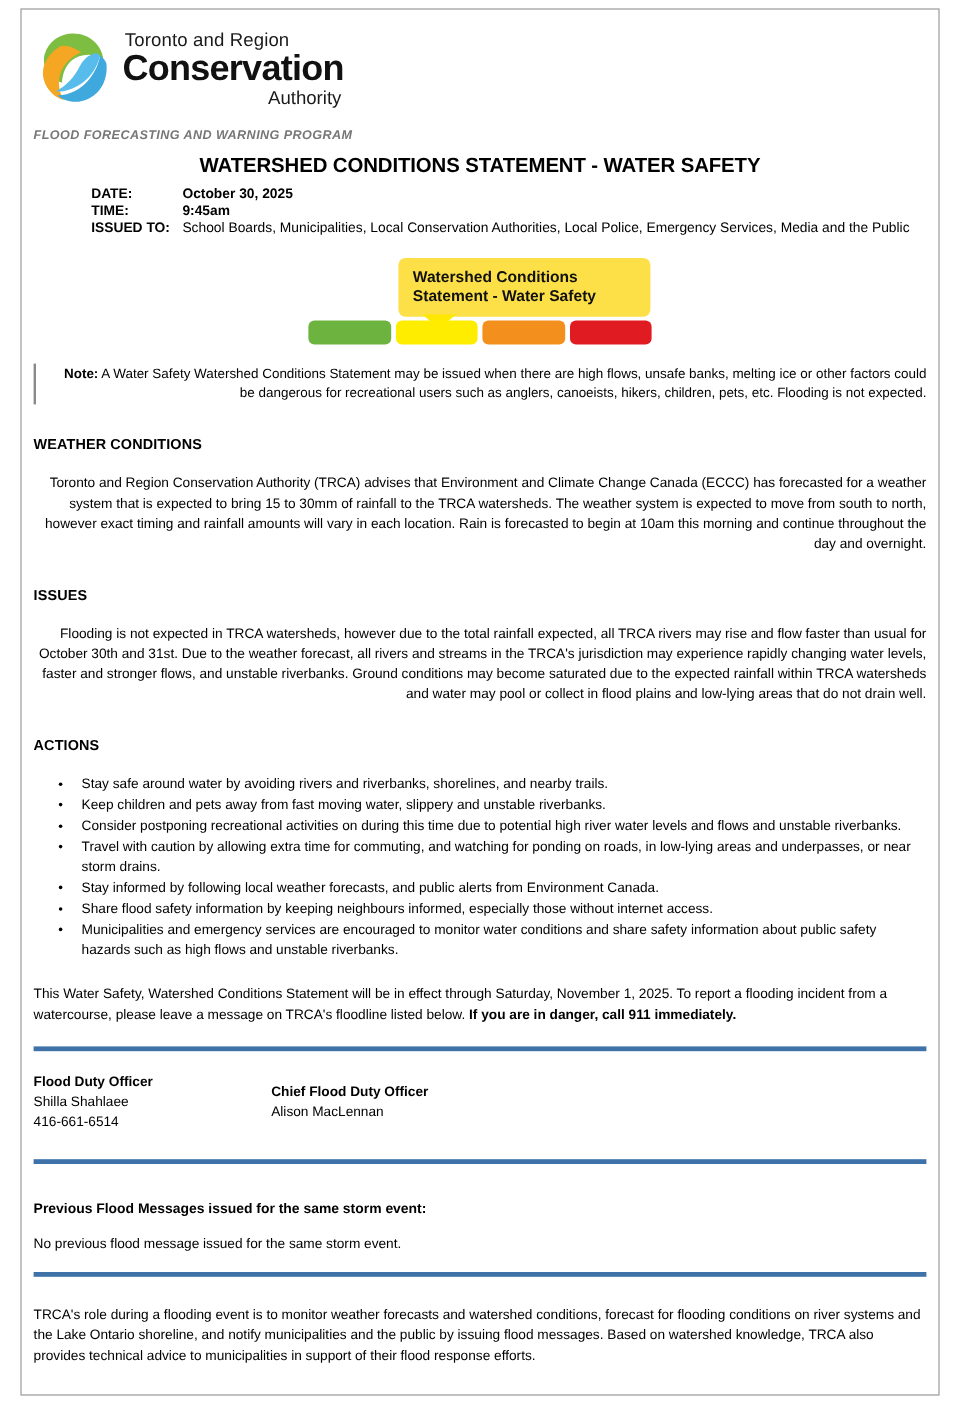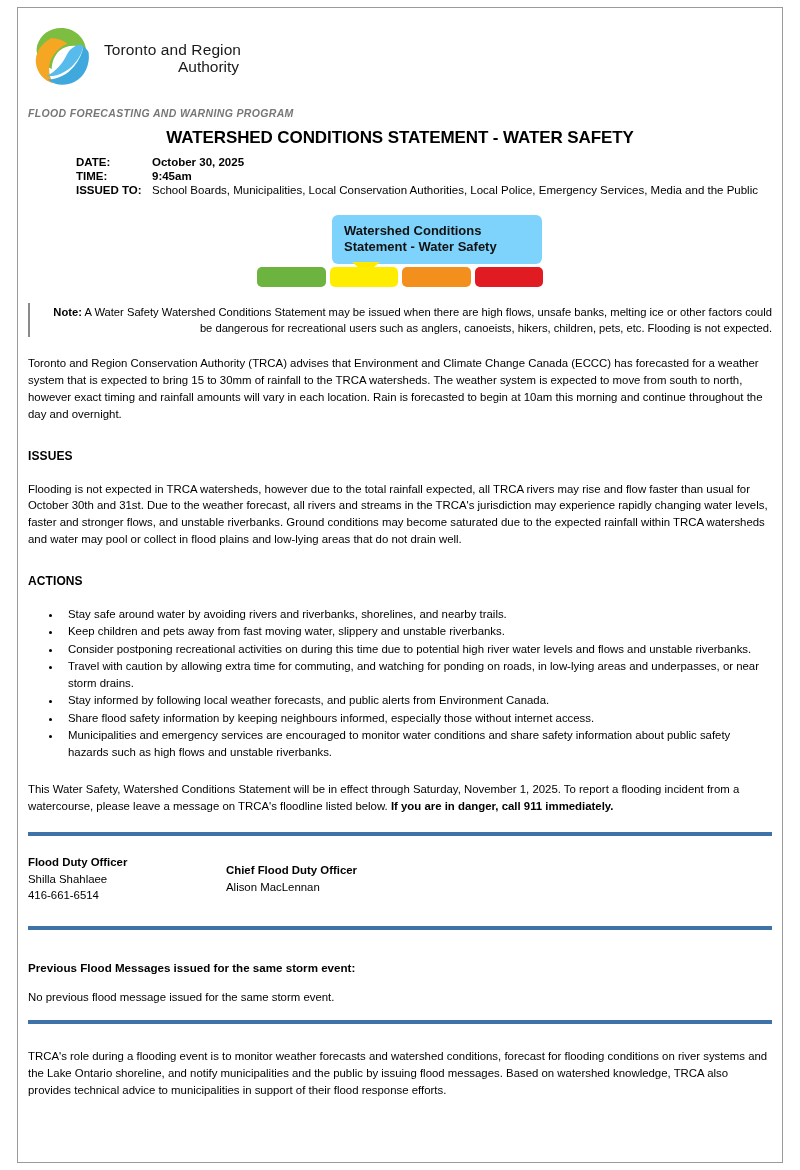"Conservation" div.brand-line2 { html: none -> <div>Conservation</div> }
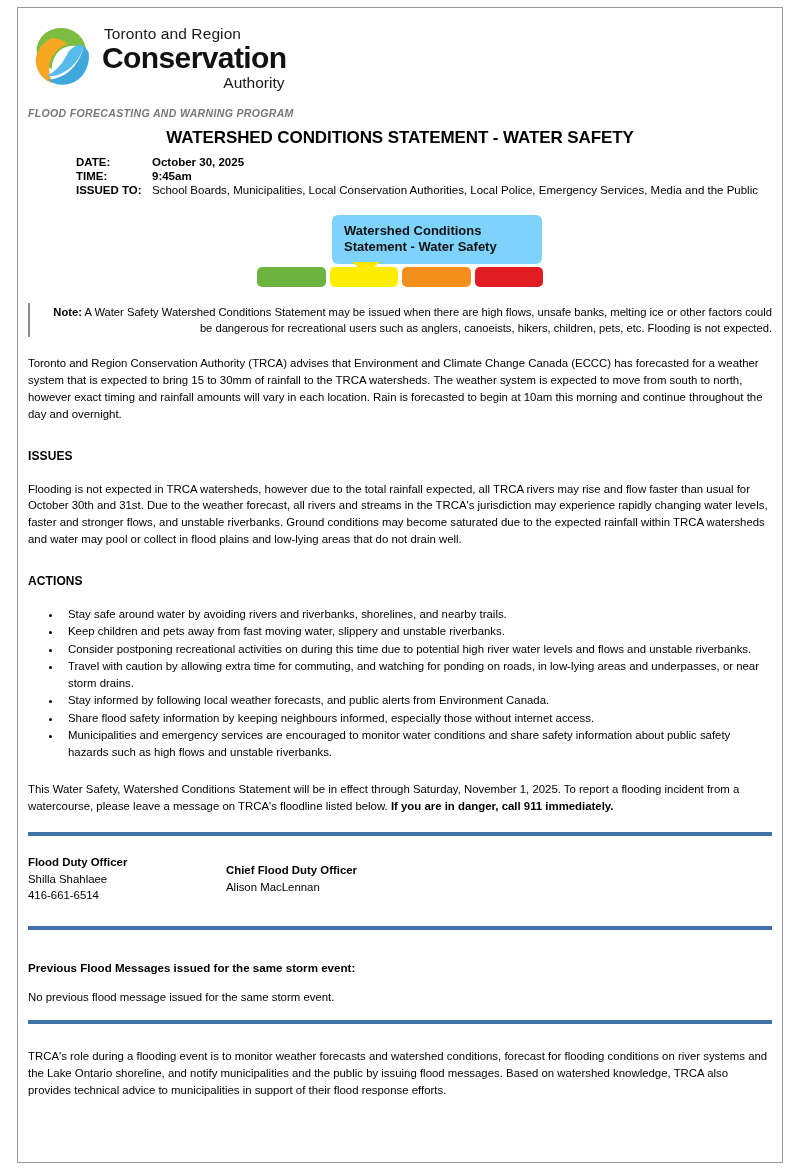"Watershed Conditions" .callout { background: #7dd3fc -> #fde047 }
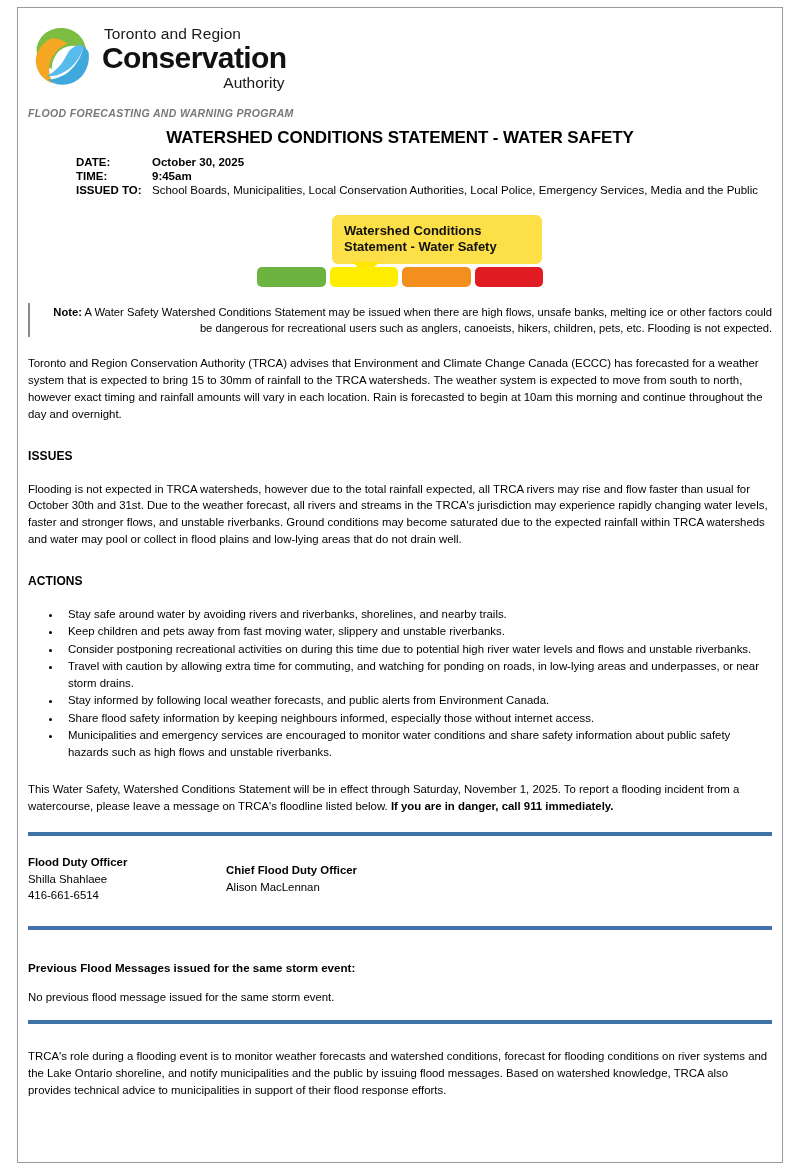"WEATHER CONDITIONS" h2.section { html: none -> <h2>WEATHER CONDITIONS</h2> }
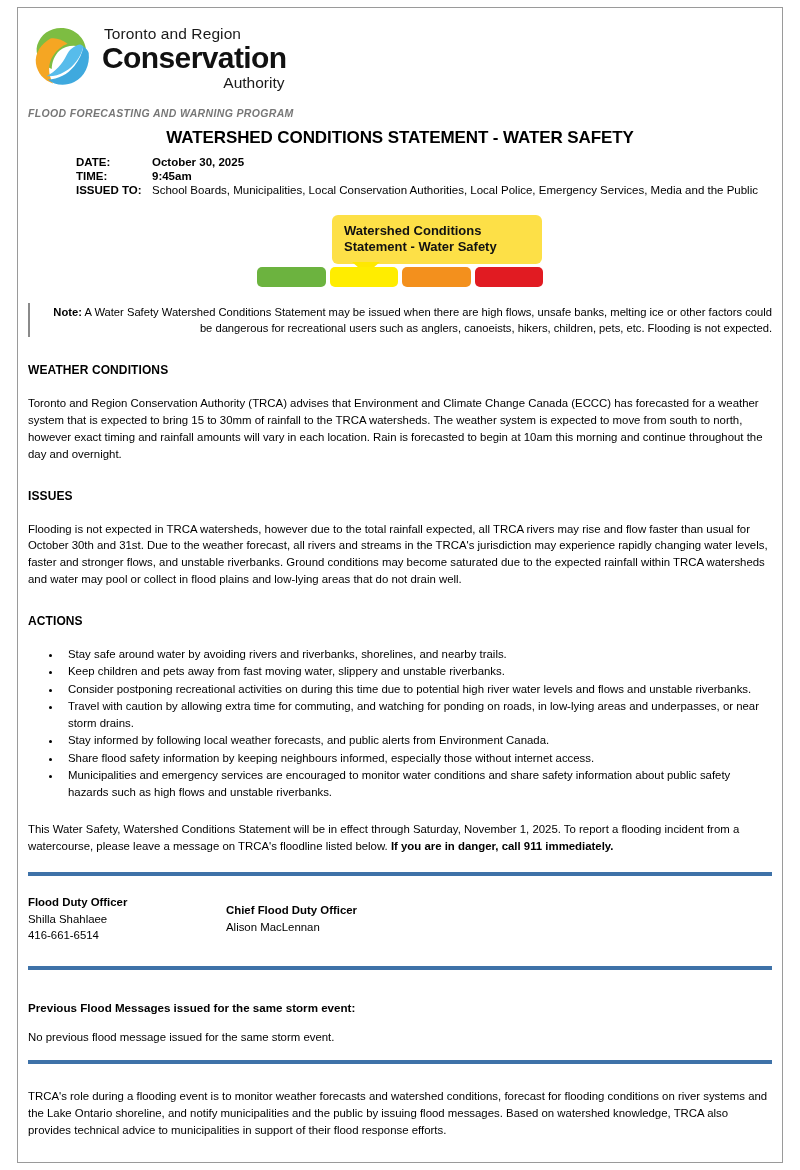"Toronto and Region Conservation" p.body { text-align: left -> right }
